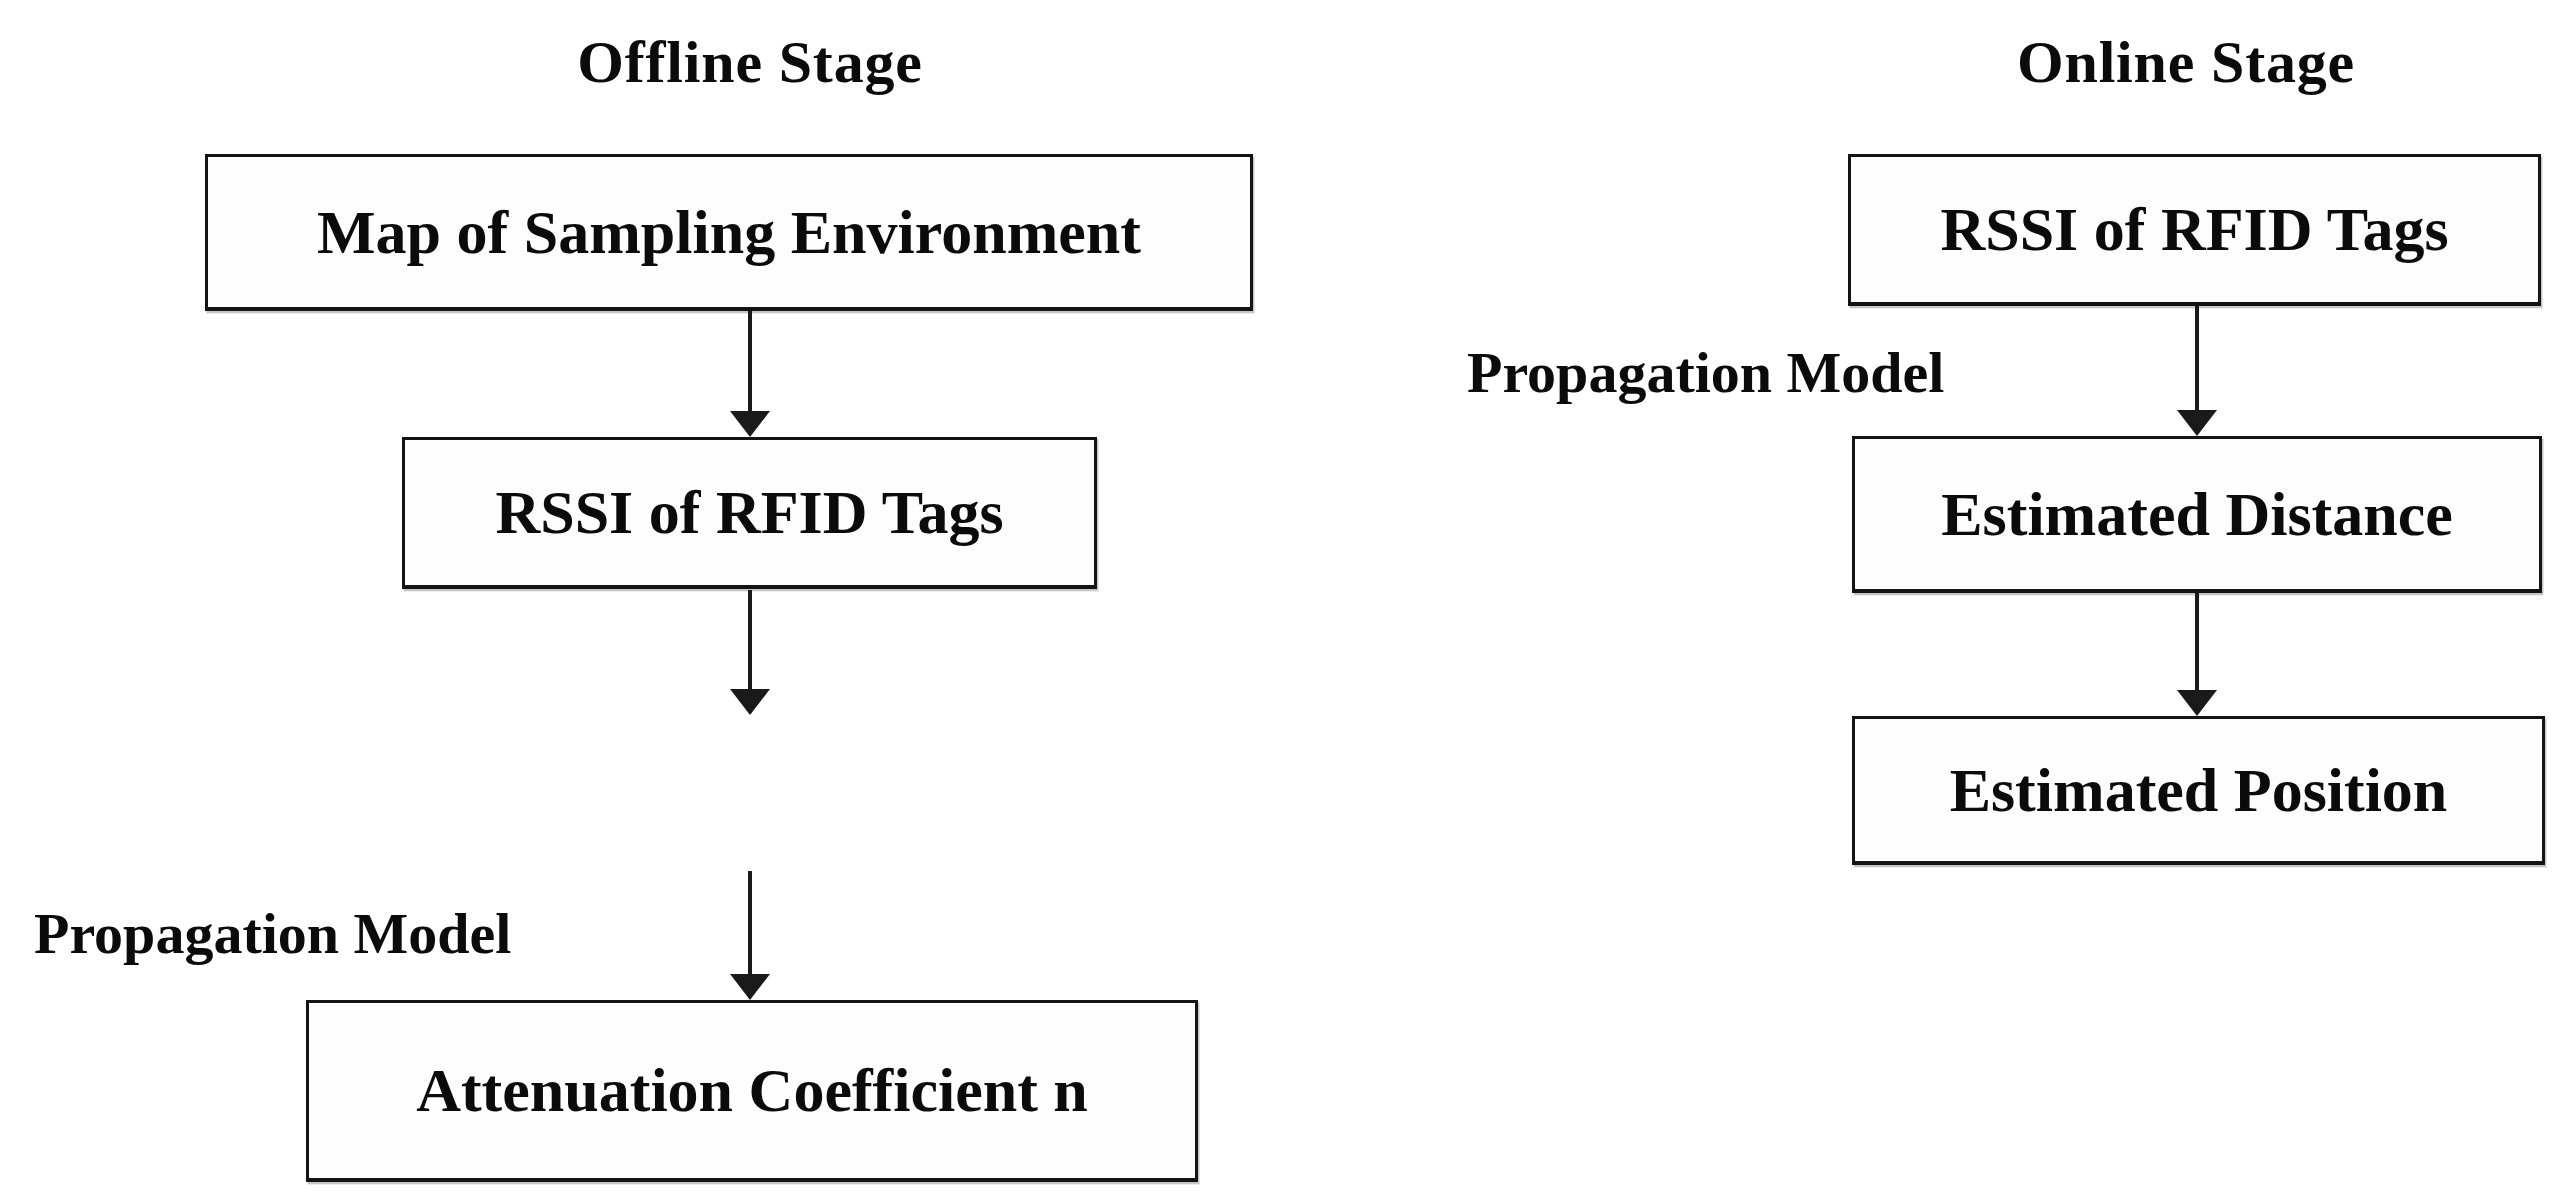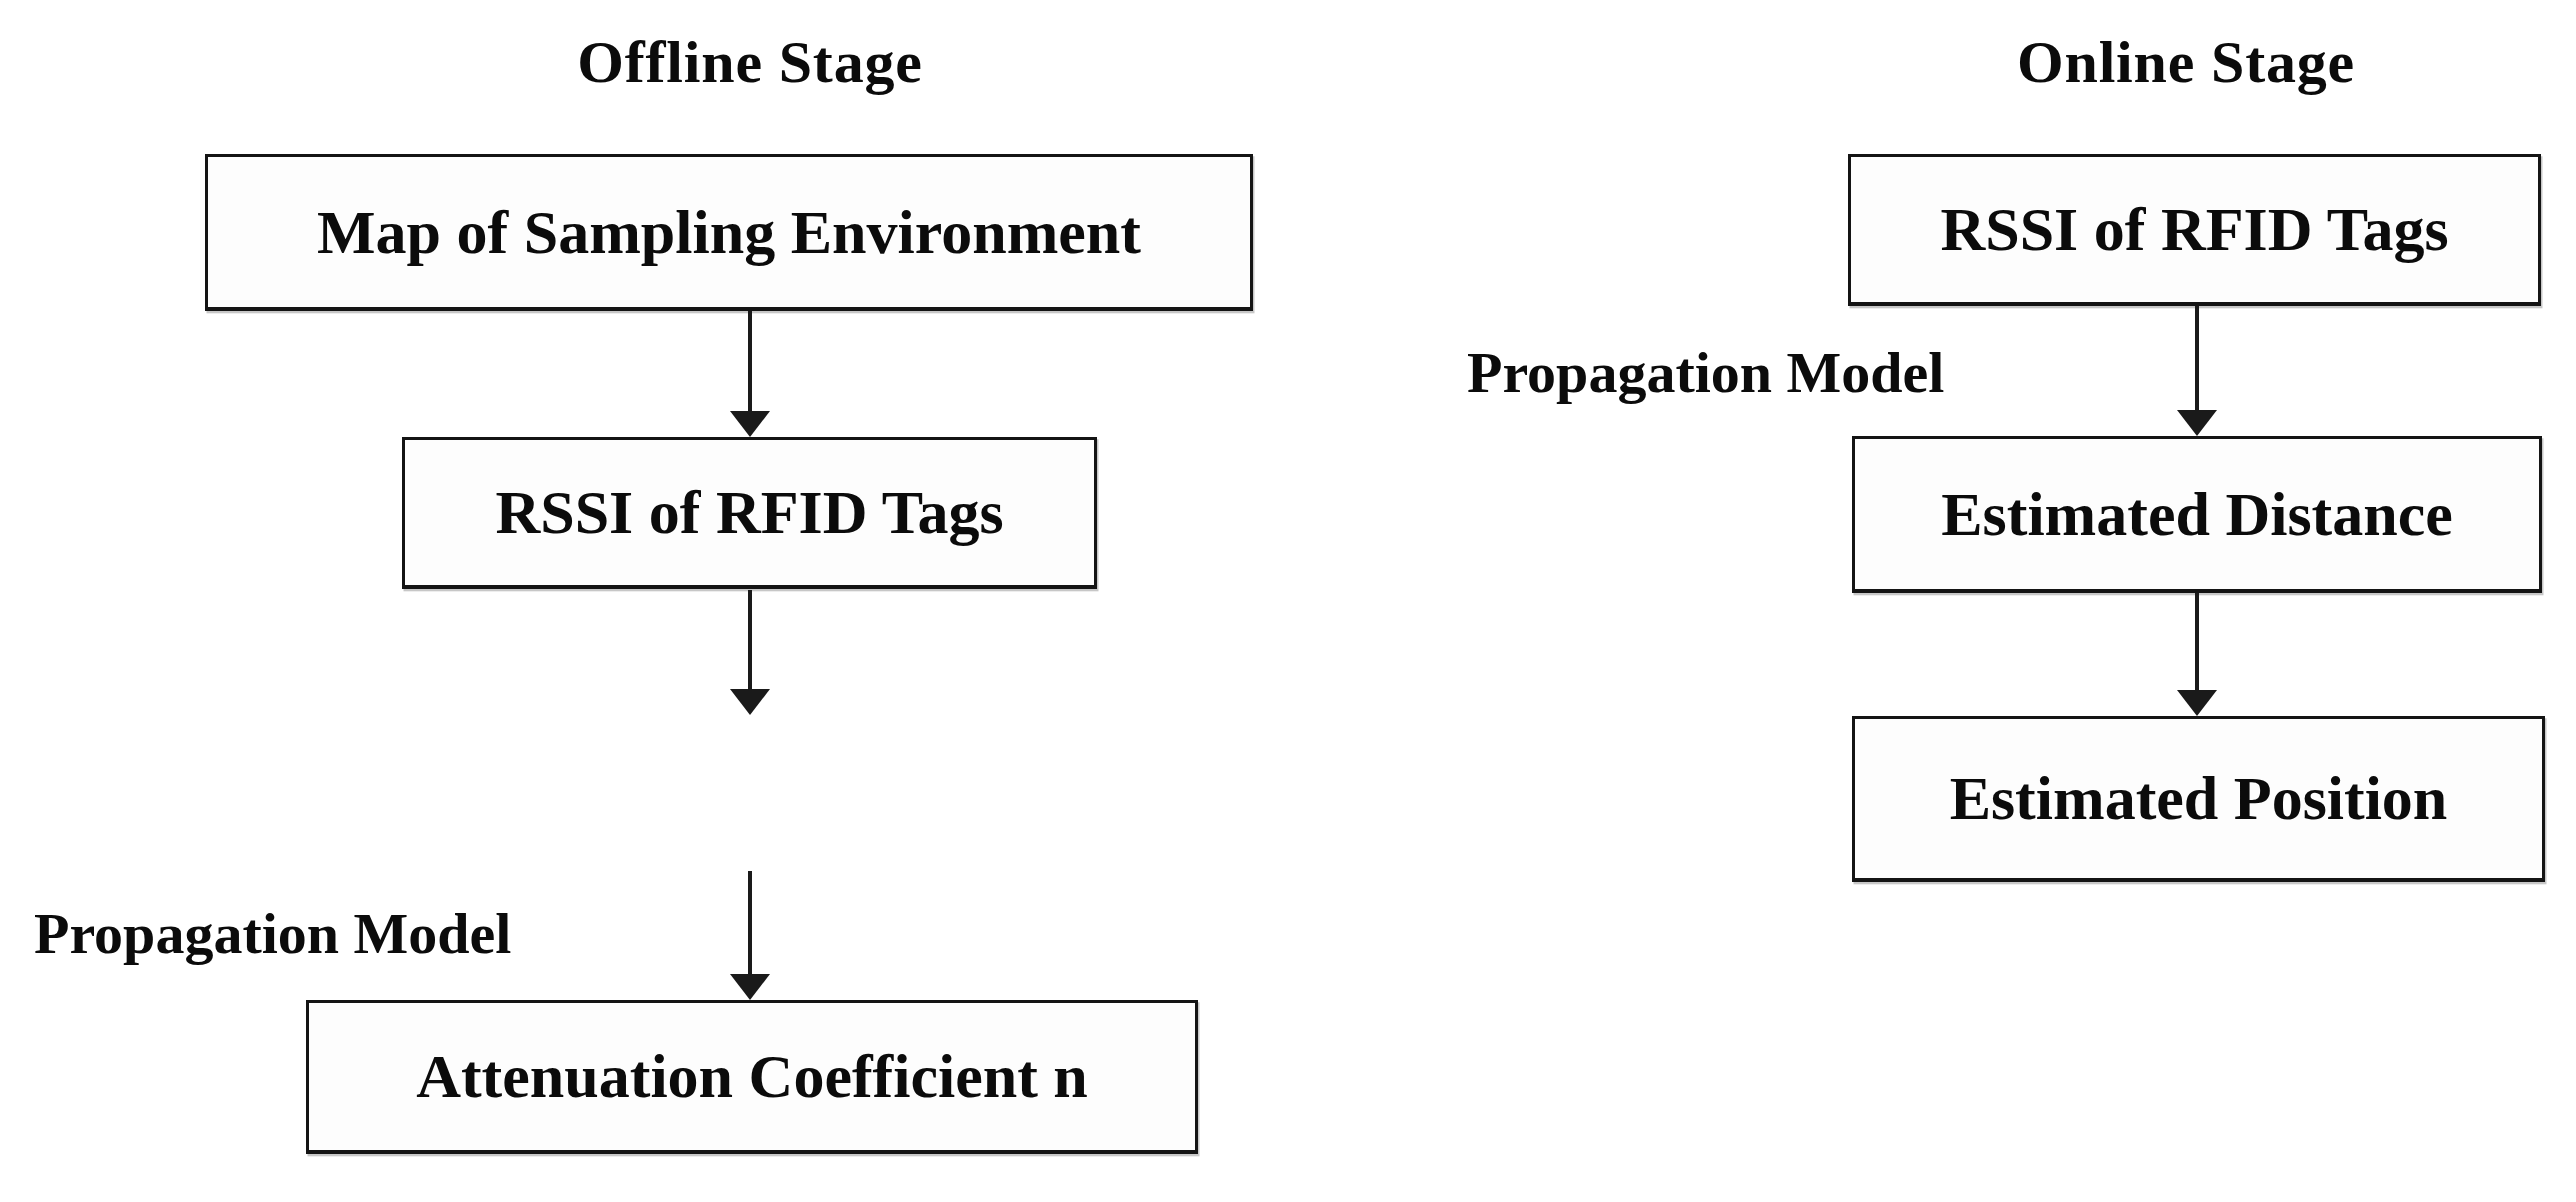"Estimated Position" div.flow-box { height: 166px -> 149px }
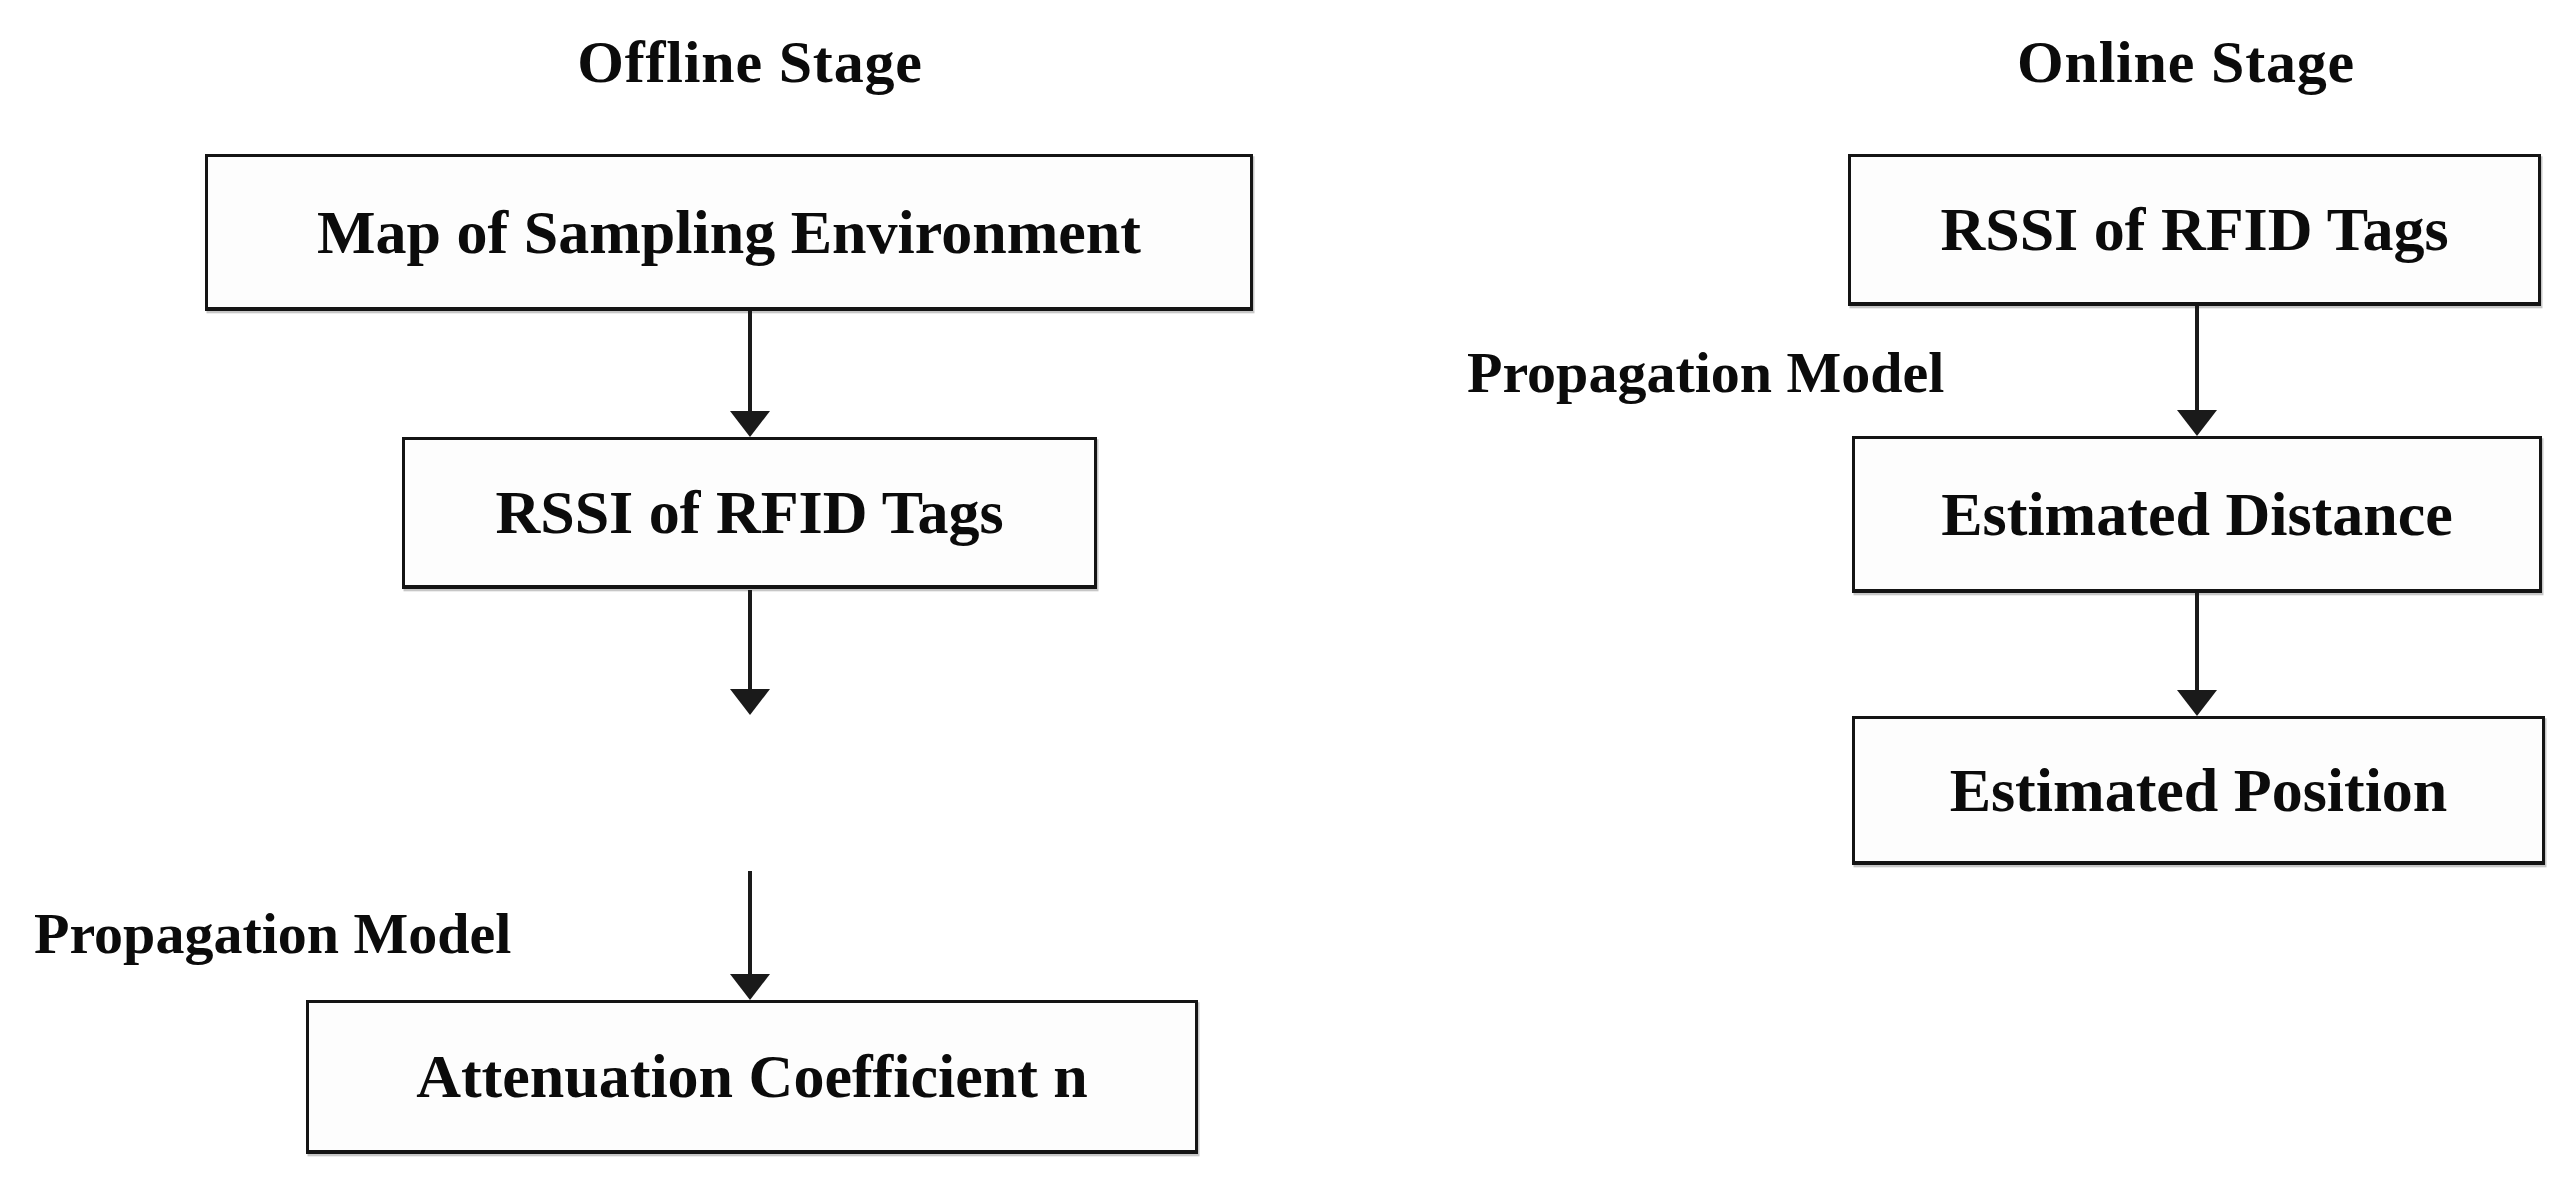"Attenuation Coefficient n" div.flow-box { height: 154px -> 182px }
